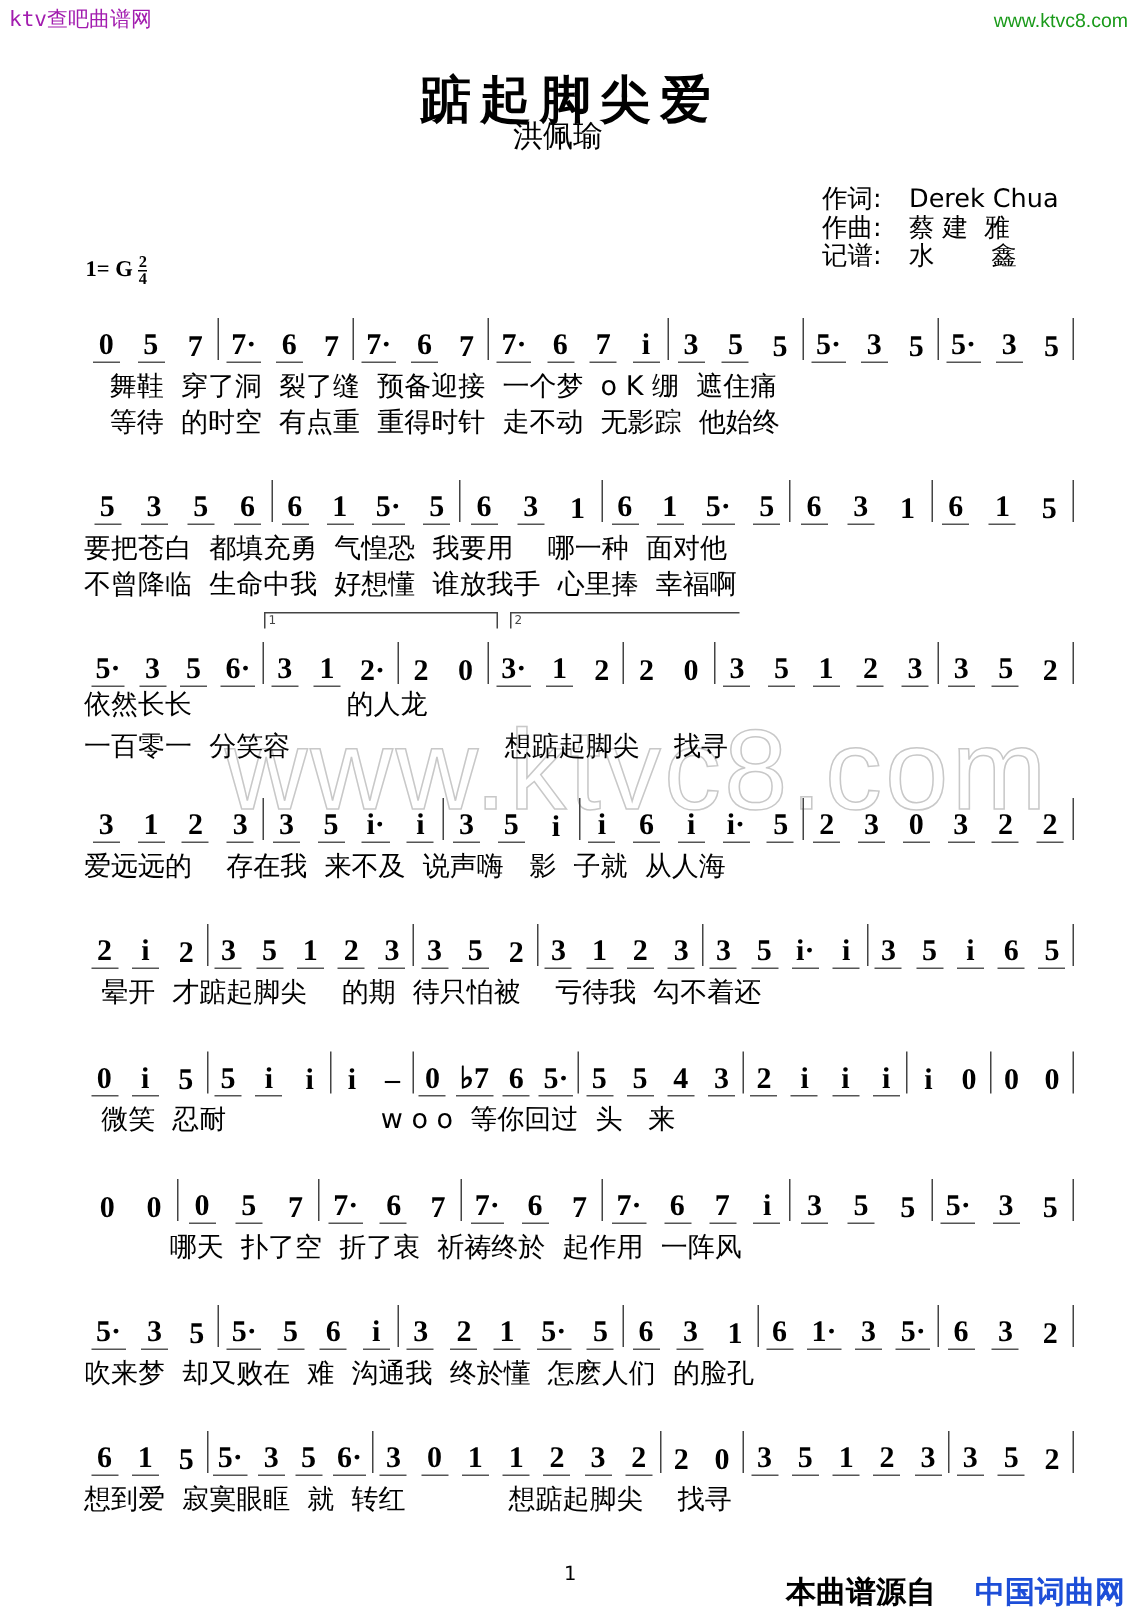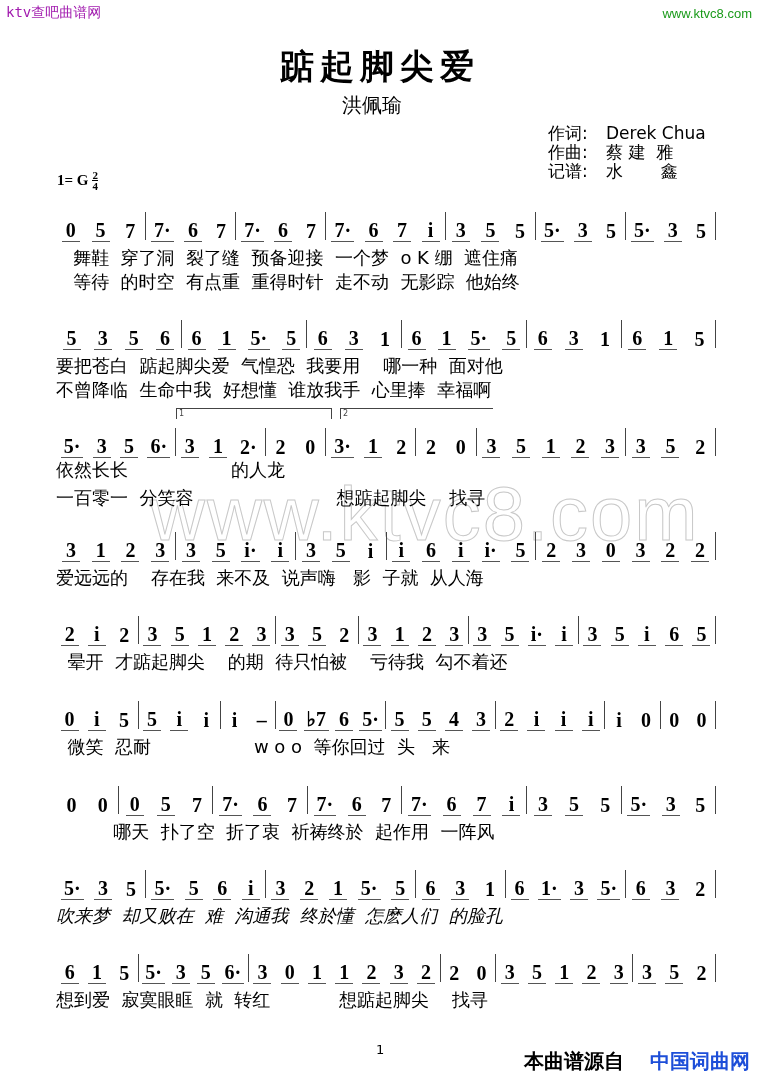"洪佩瑜" .singer { top: 92px -> 77px }
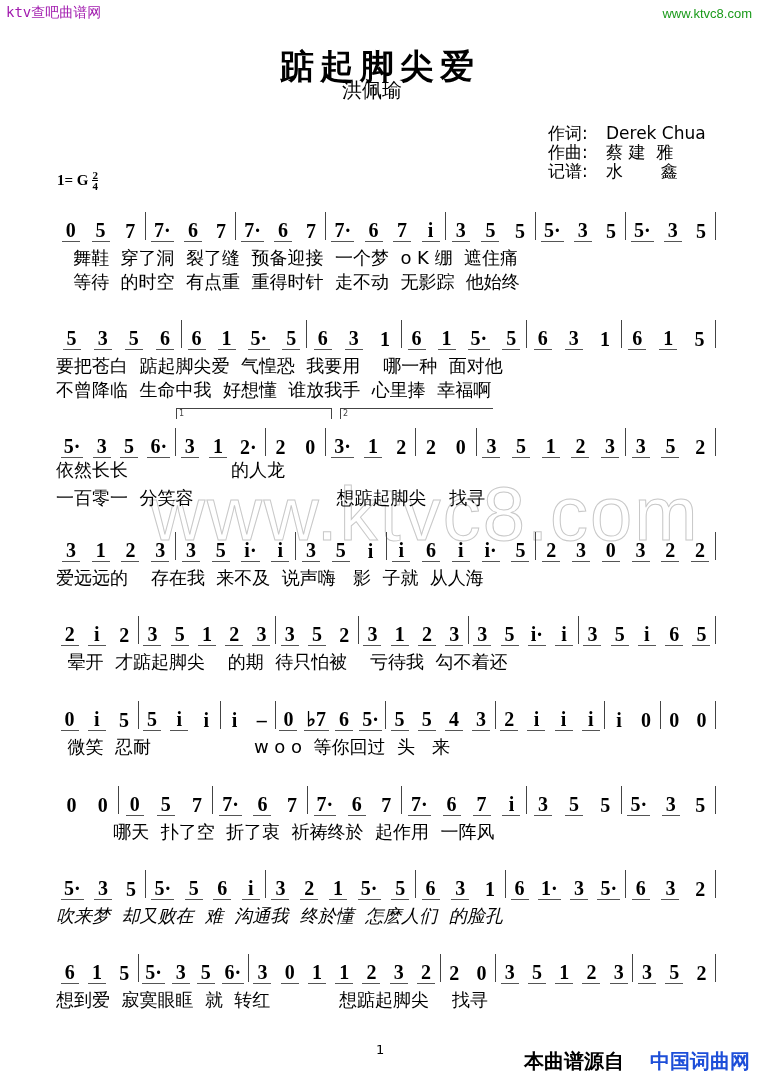"要把苍白 踮起脚尖爱 气惶恐 我要用 哪一种" div.lyrics { text: 踮起脚尖爱 -> 都填充勇 }
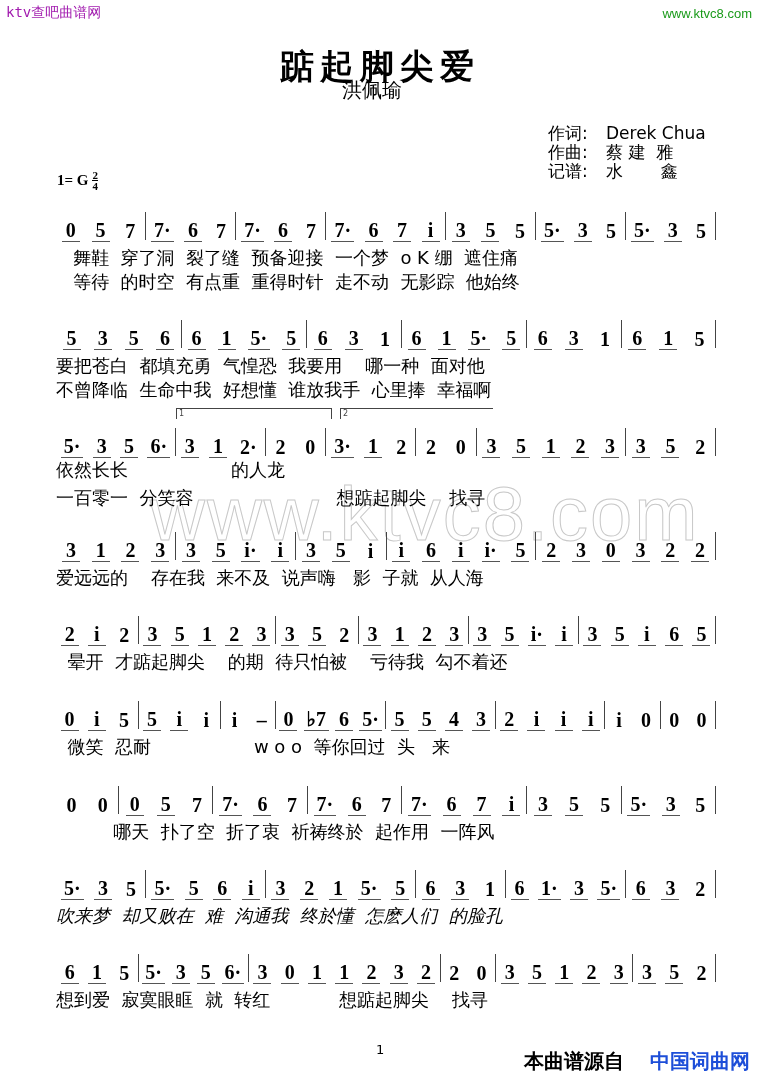"吹来梦 却又败在 难 沟通我 终於懂" div.lyrics { font-style: italic -> none }
